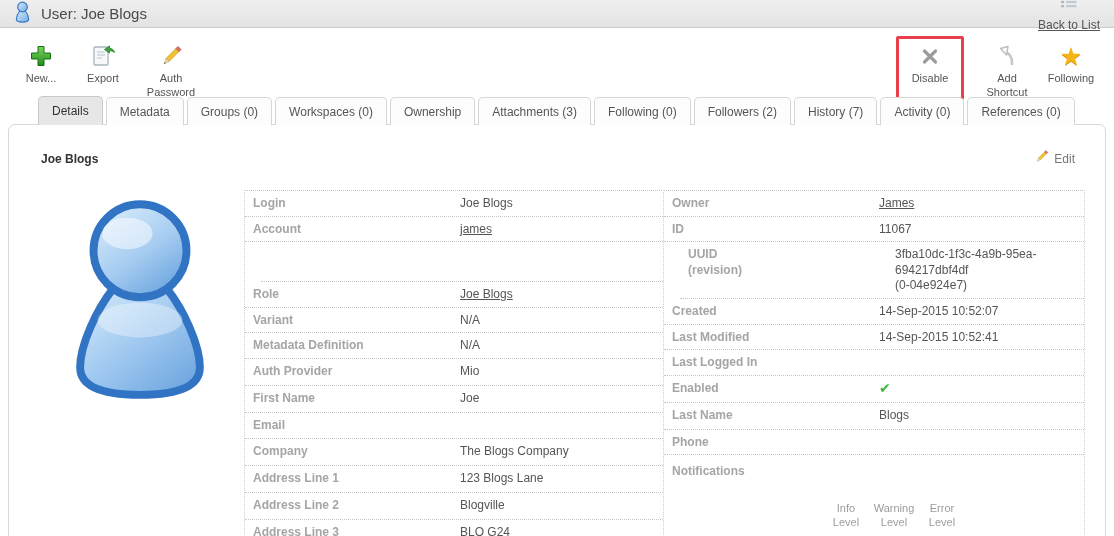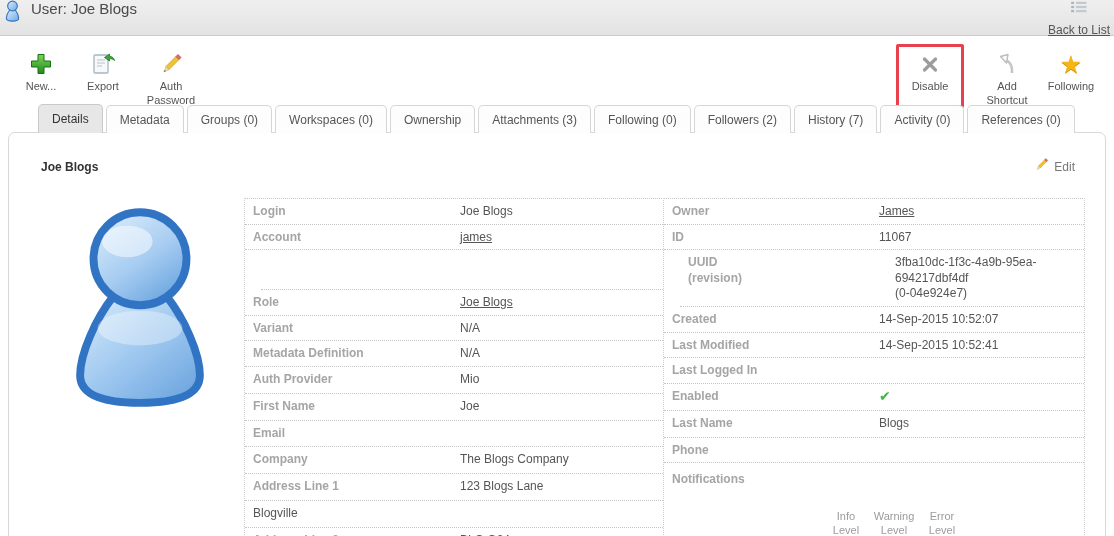"User: Joe Blogs" .hdr { align-items: flex-start -> center; height: 36px -> 28px; padding: 0 4px -> 0 14px }
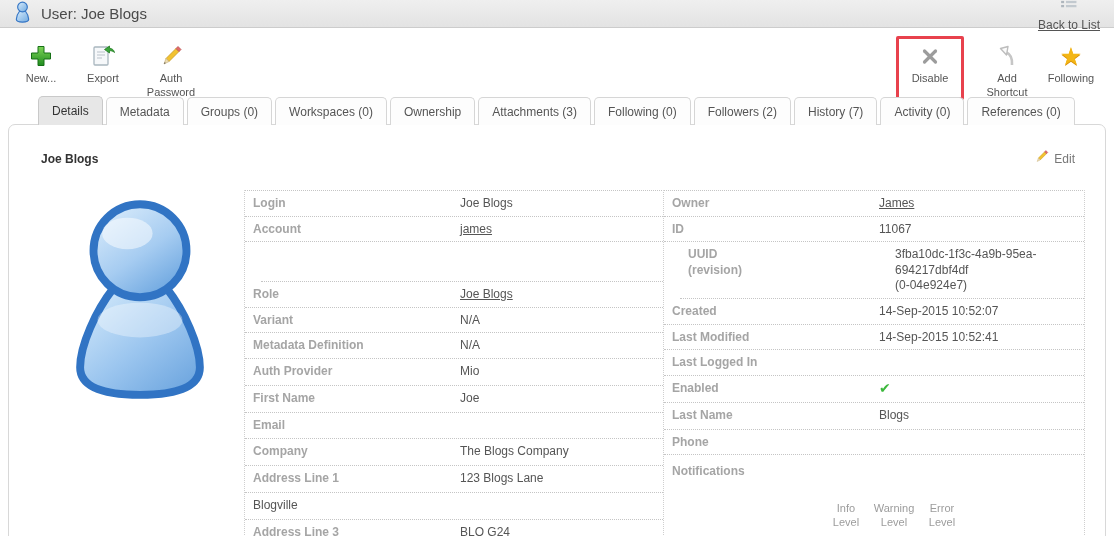"Address Line 2" span.lbl { html: none -> <span>Address Line 2</span> }
